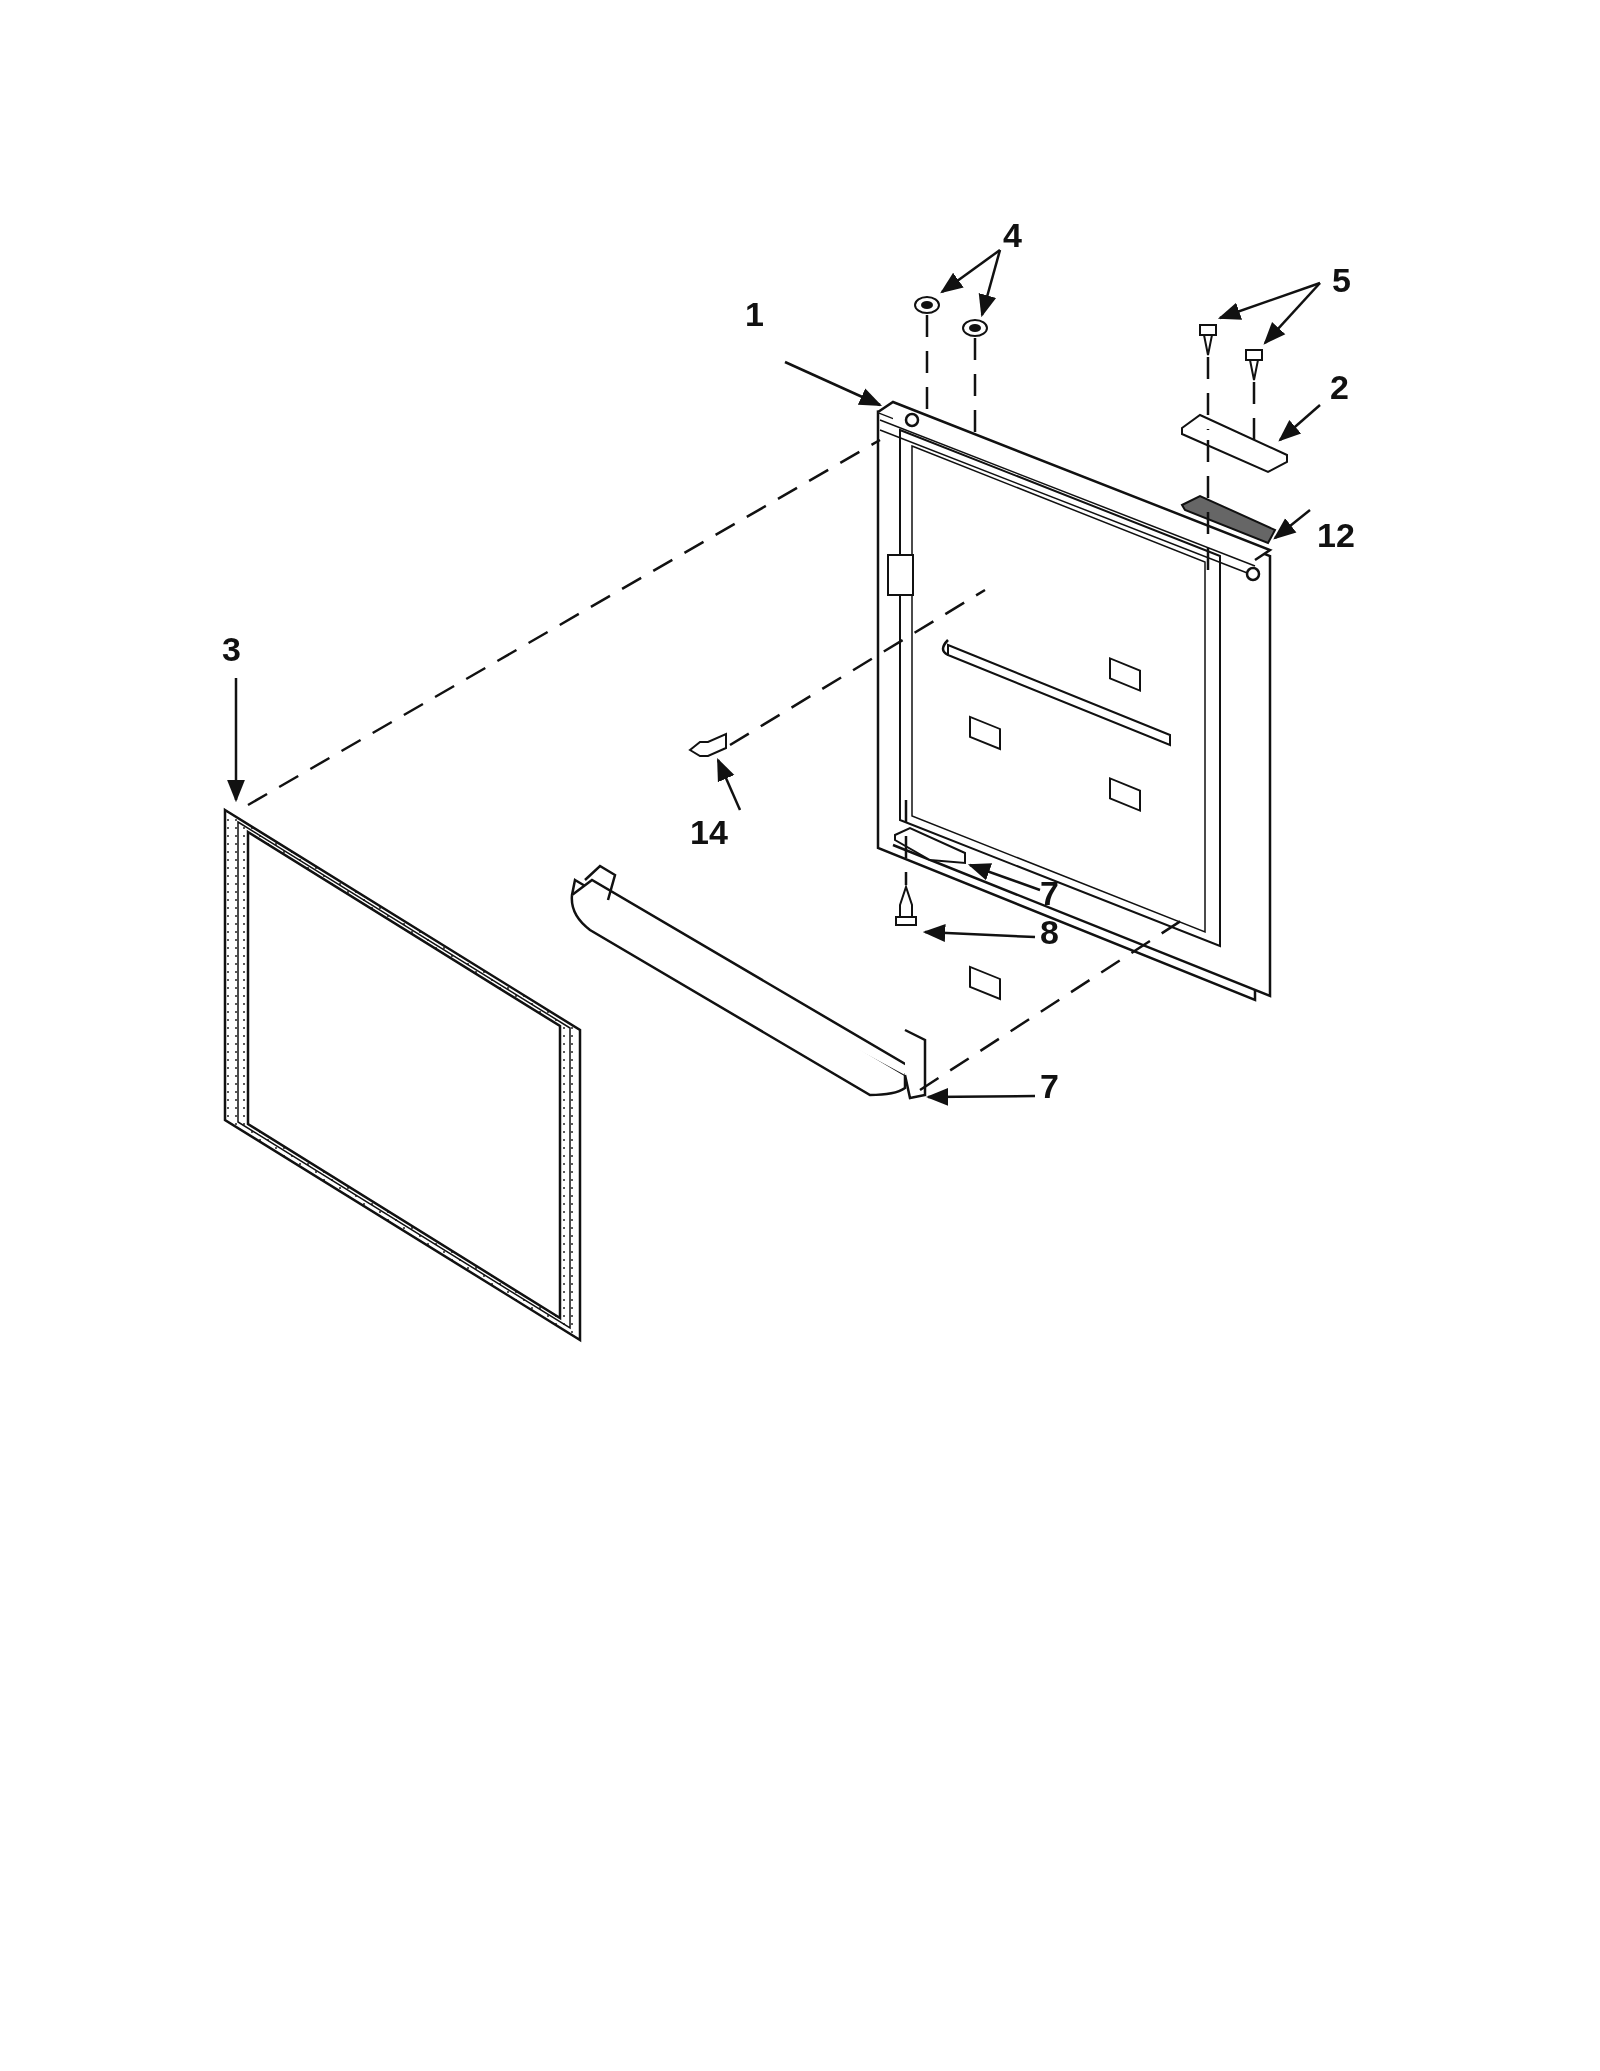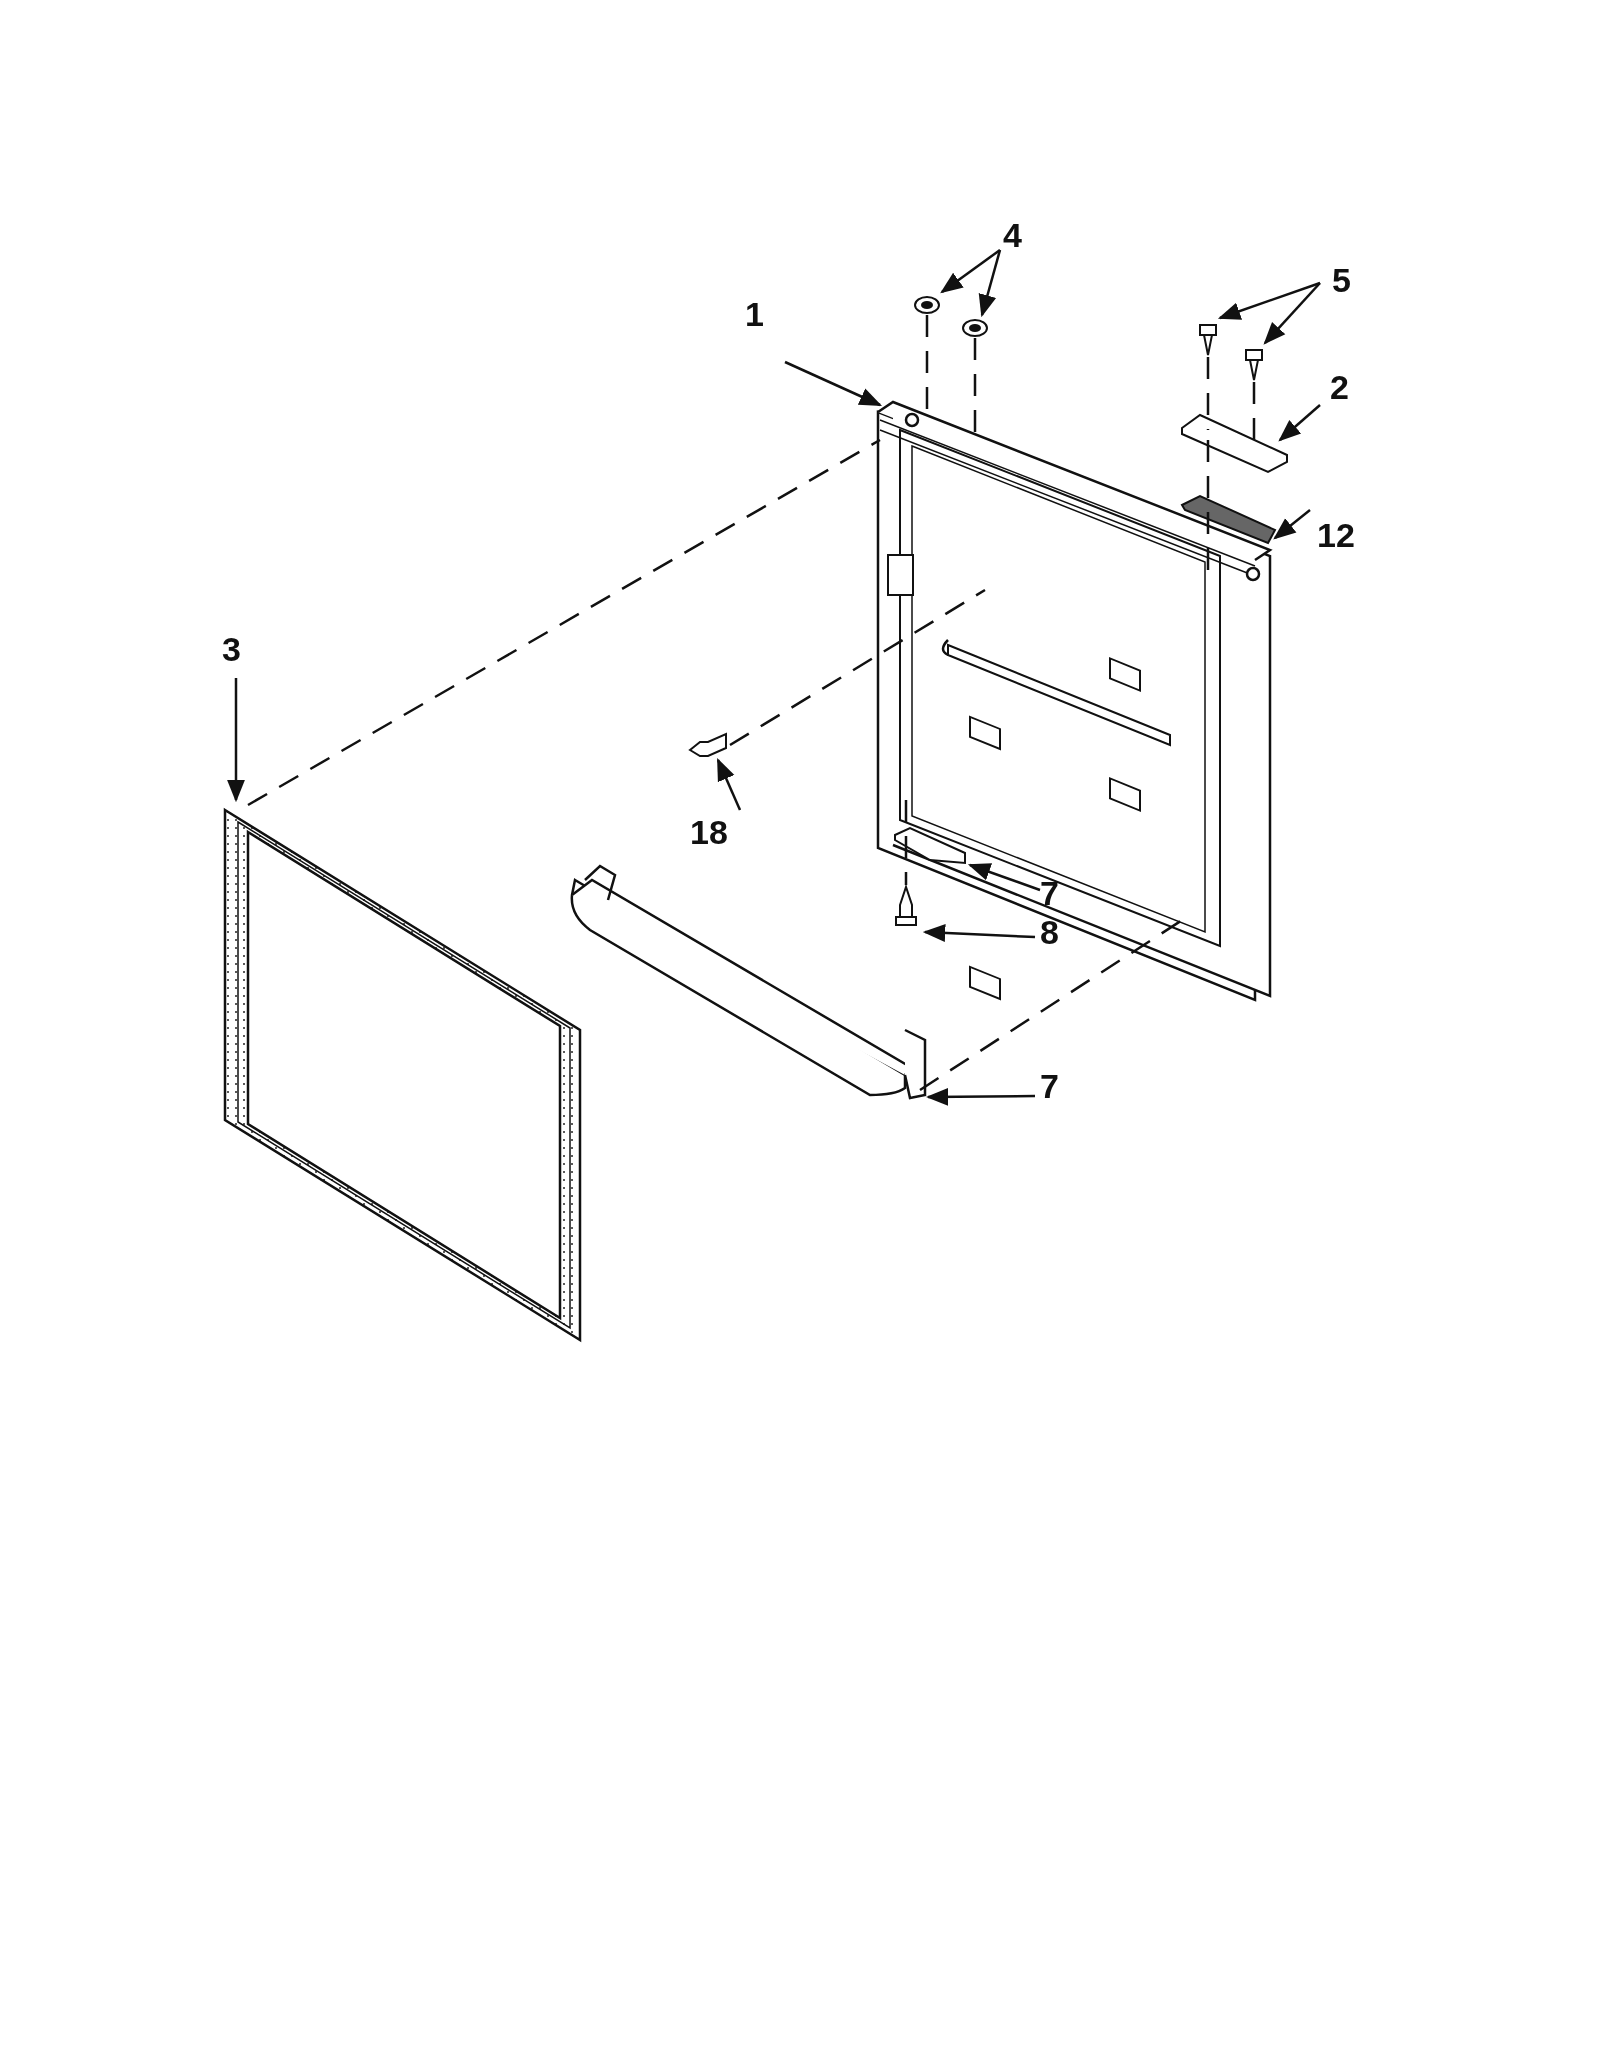"18" div.callout { text: 18 -> 14 }
